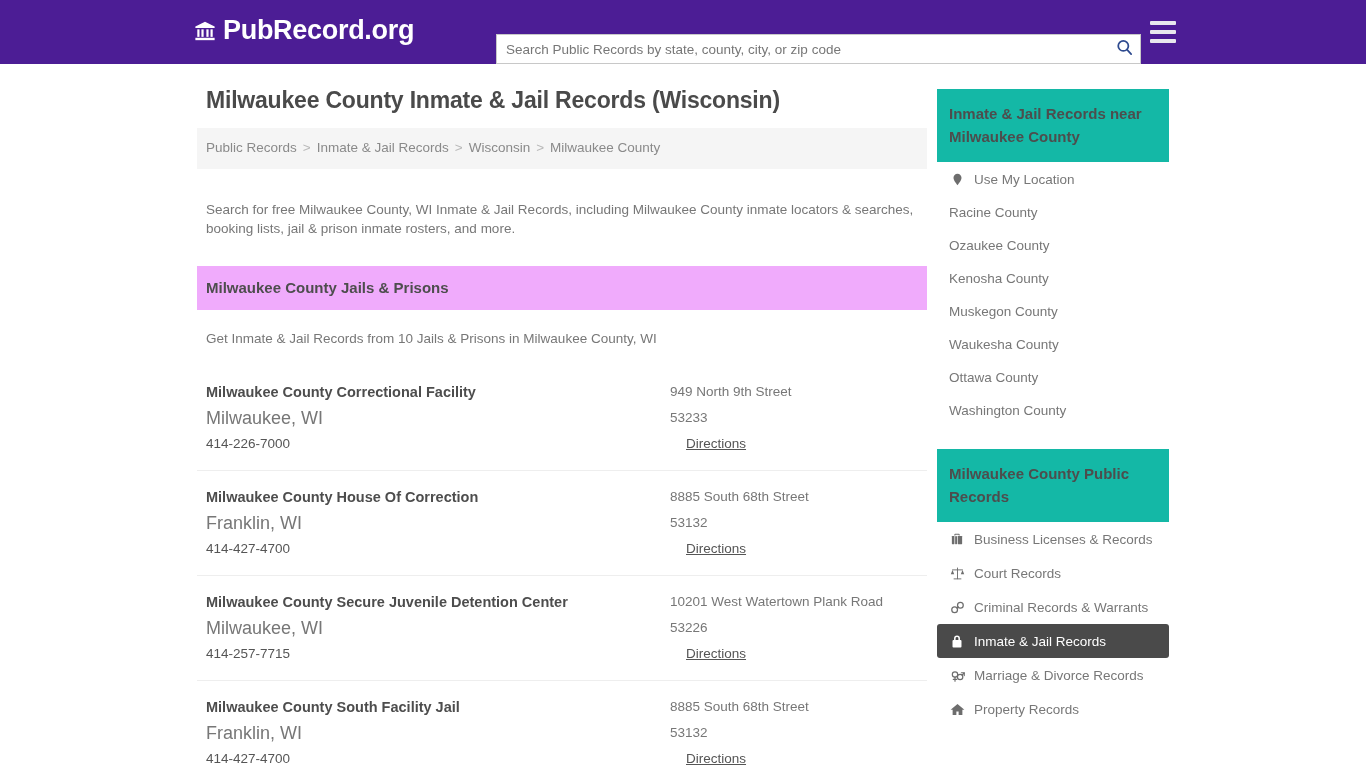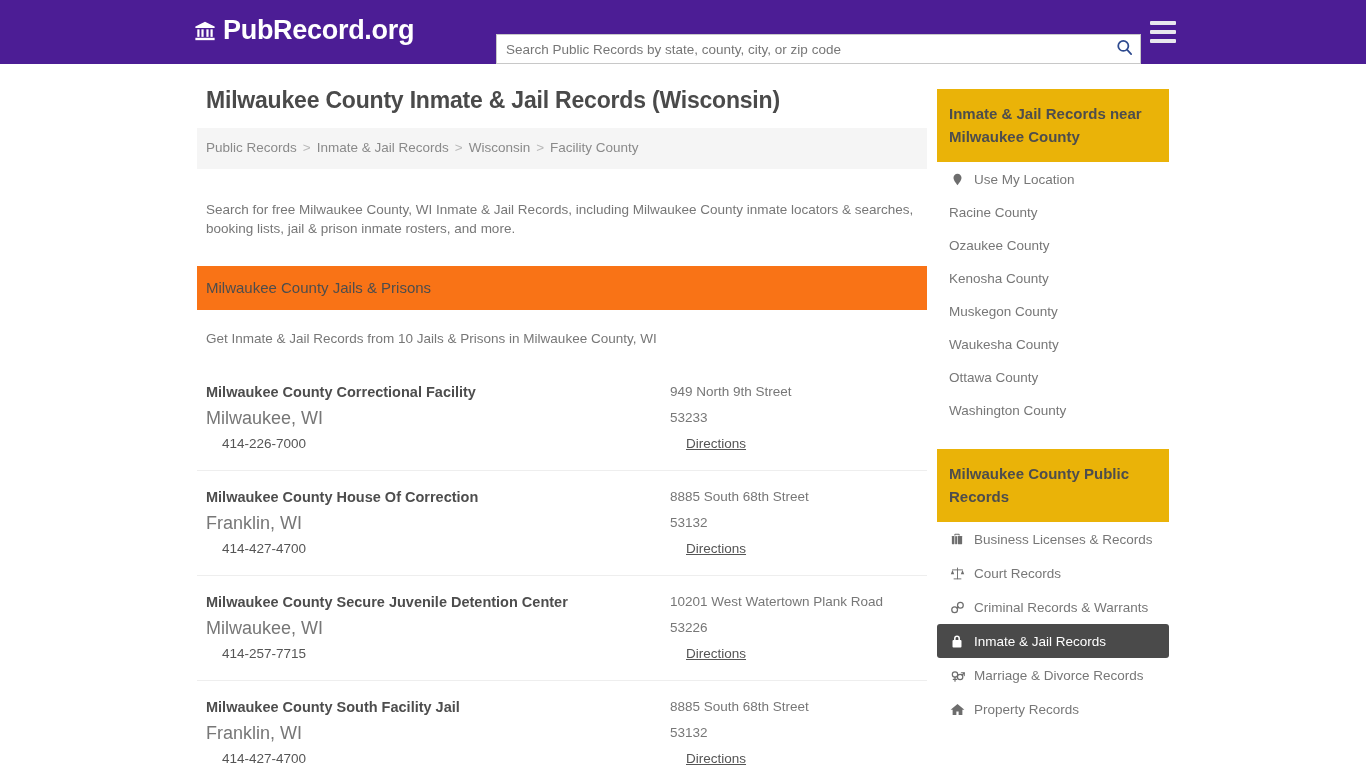"Inmate & Jail Records near" .panel-head { background: #eab308 -> #14b8a6 }
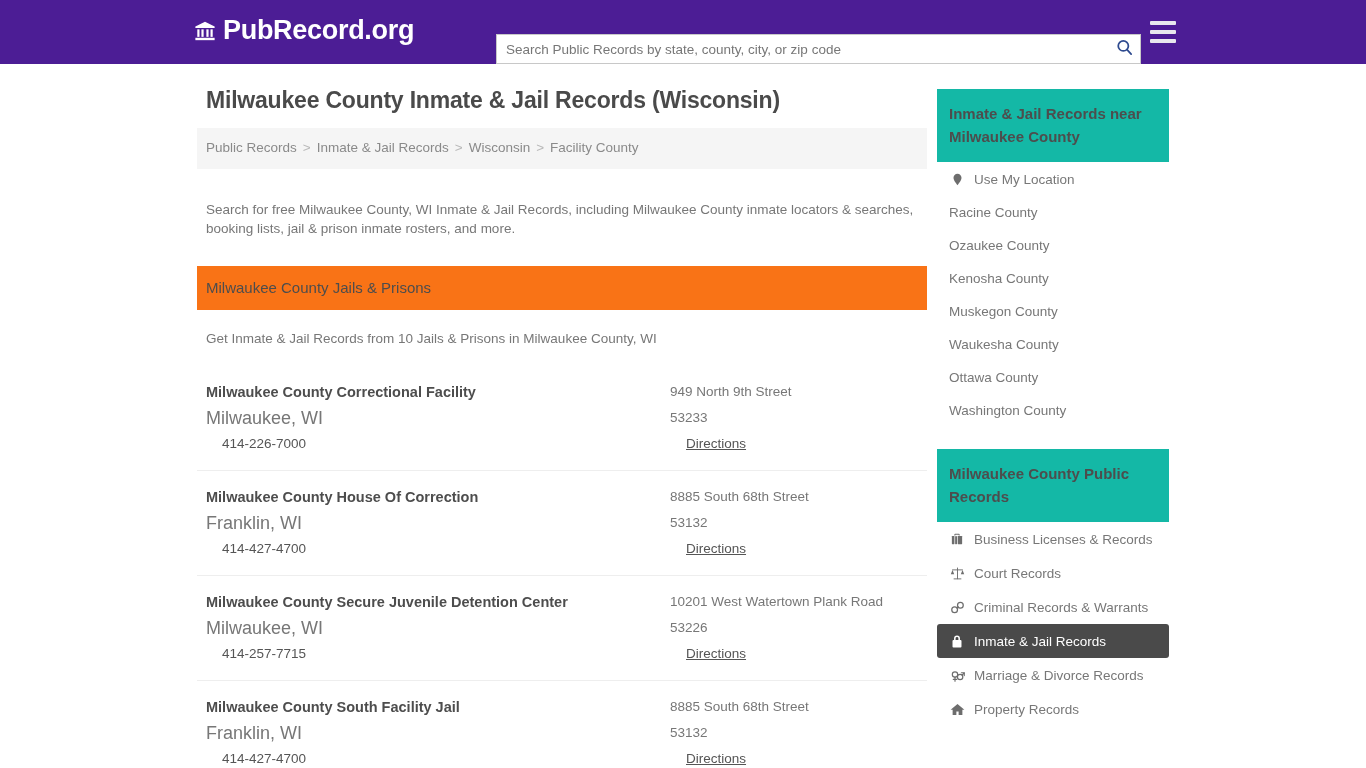"Facility County" a { text: Facility -> Milwaukee }
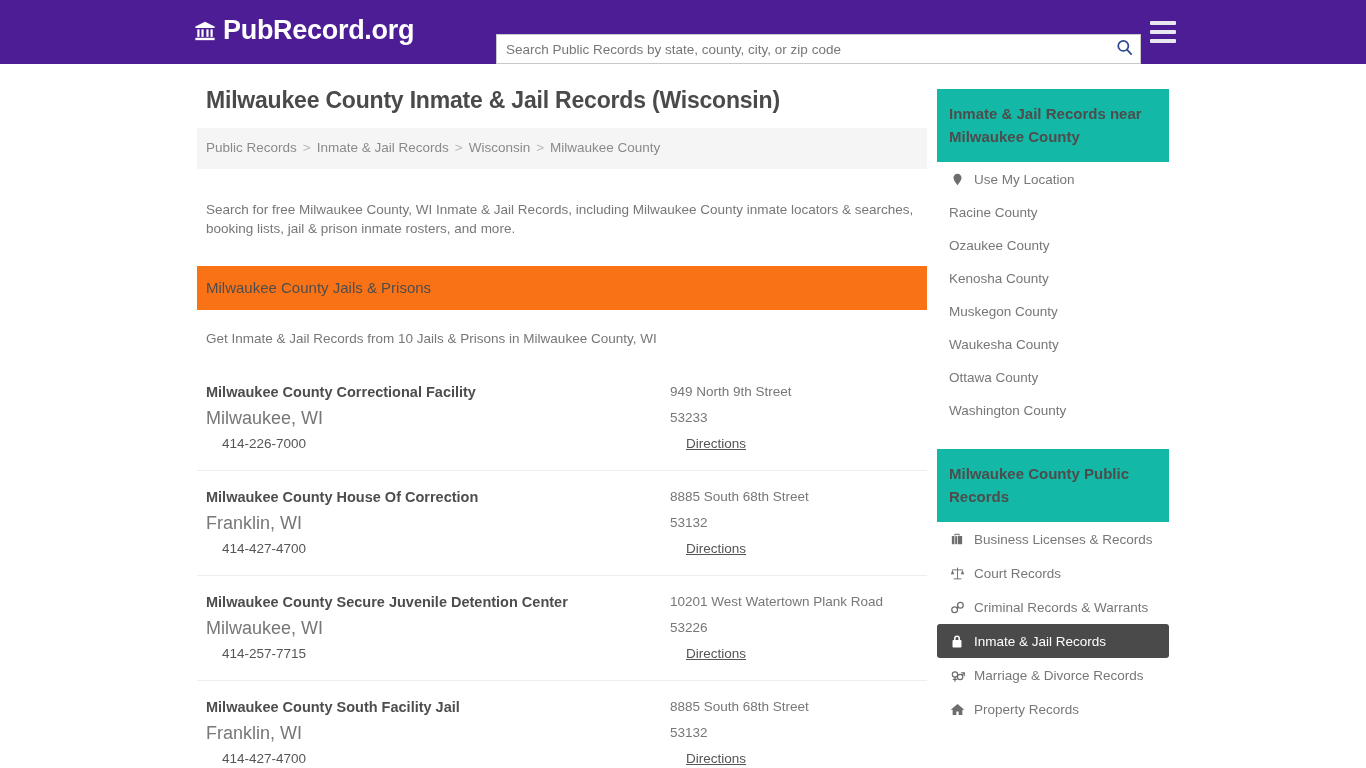"Milwaukee County Jails & Prisons" .section-head { background: #f97316 -> #f0abfc; font-weight: normal -> bold }
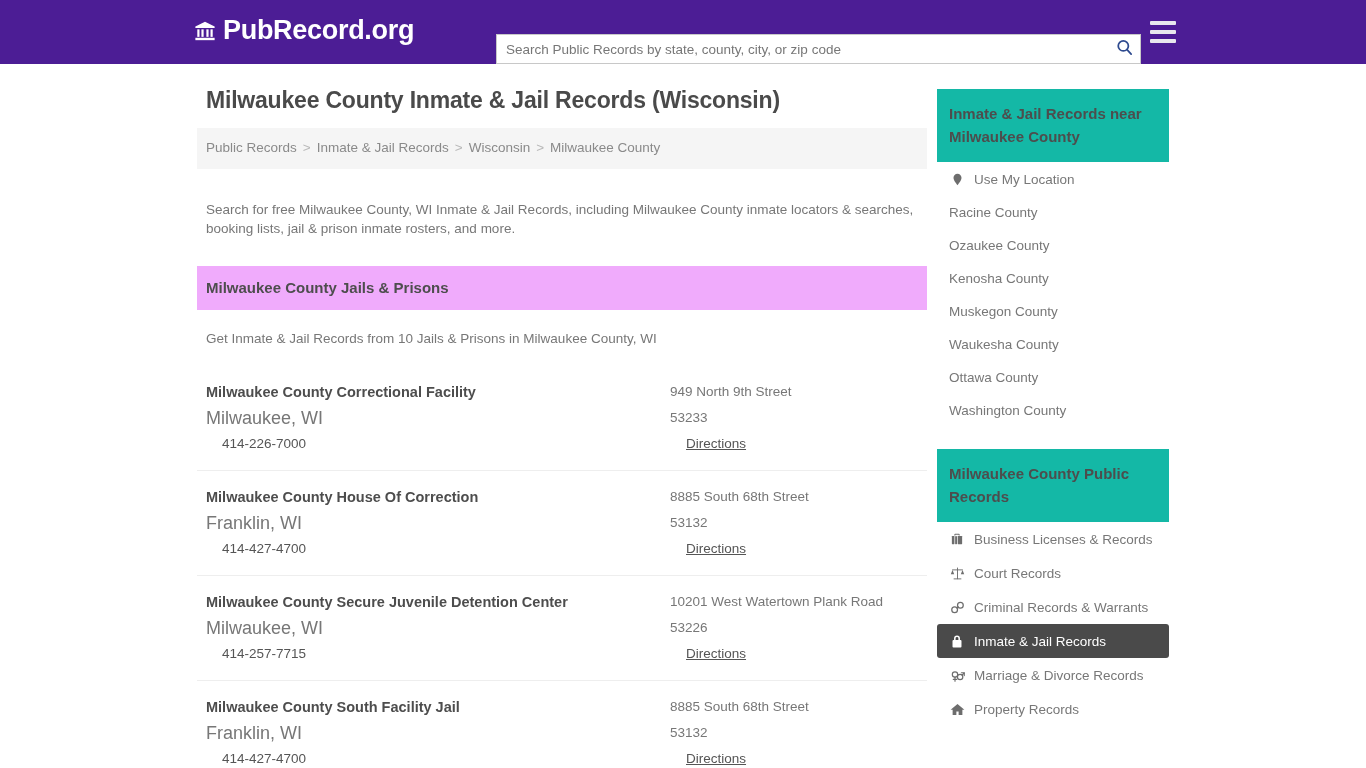"414-226-7000" .fac-phone { margin-left: 16px -> none }
